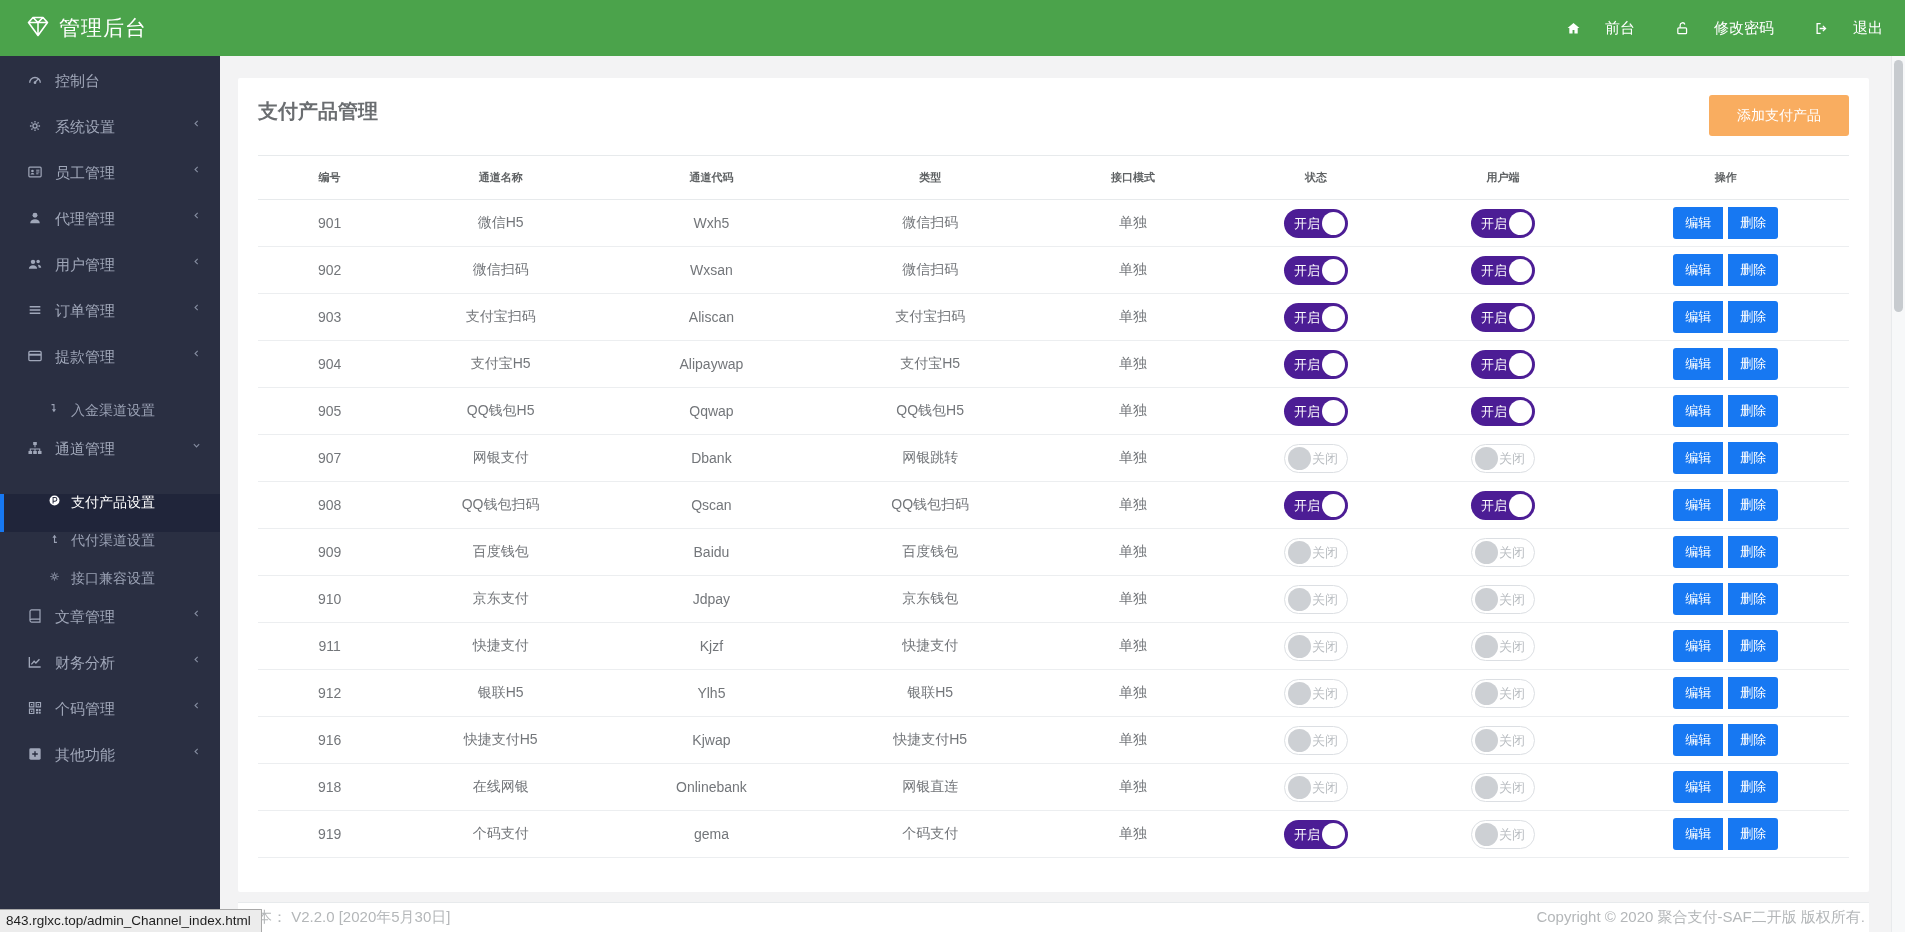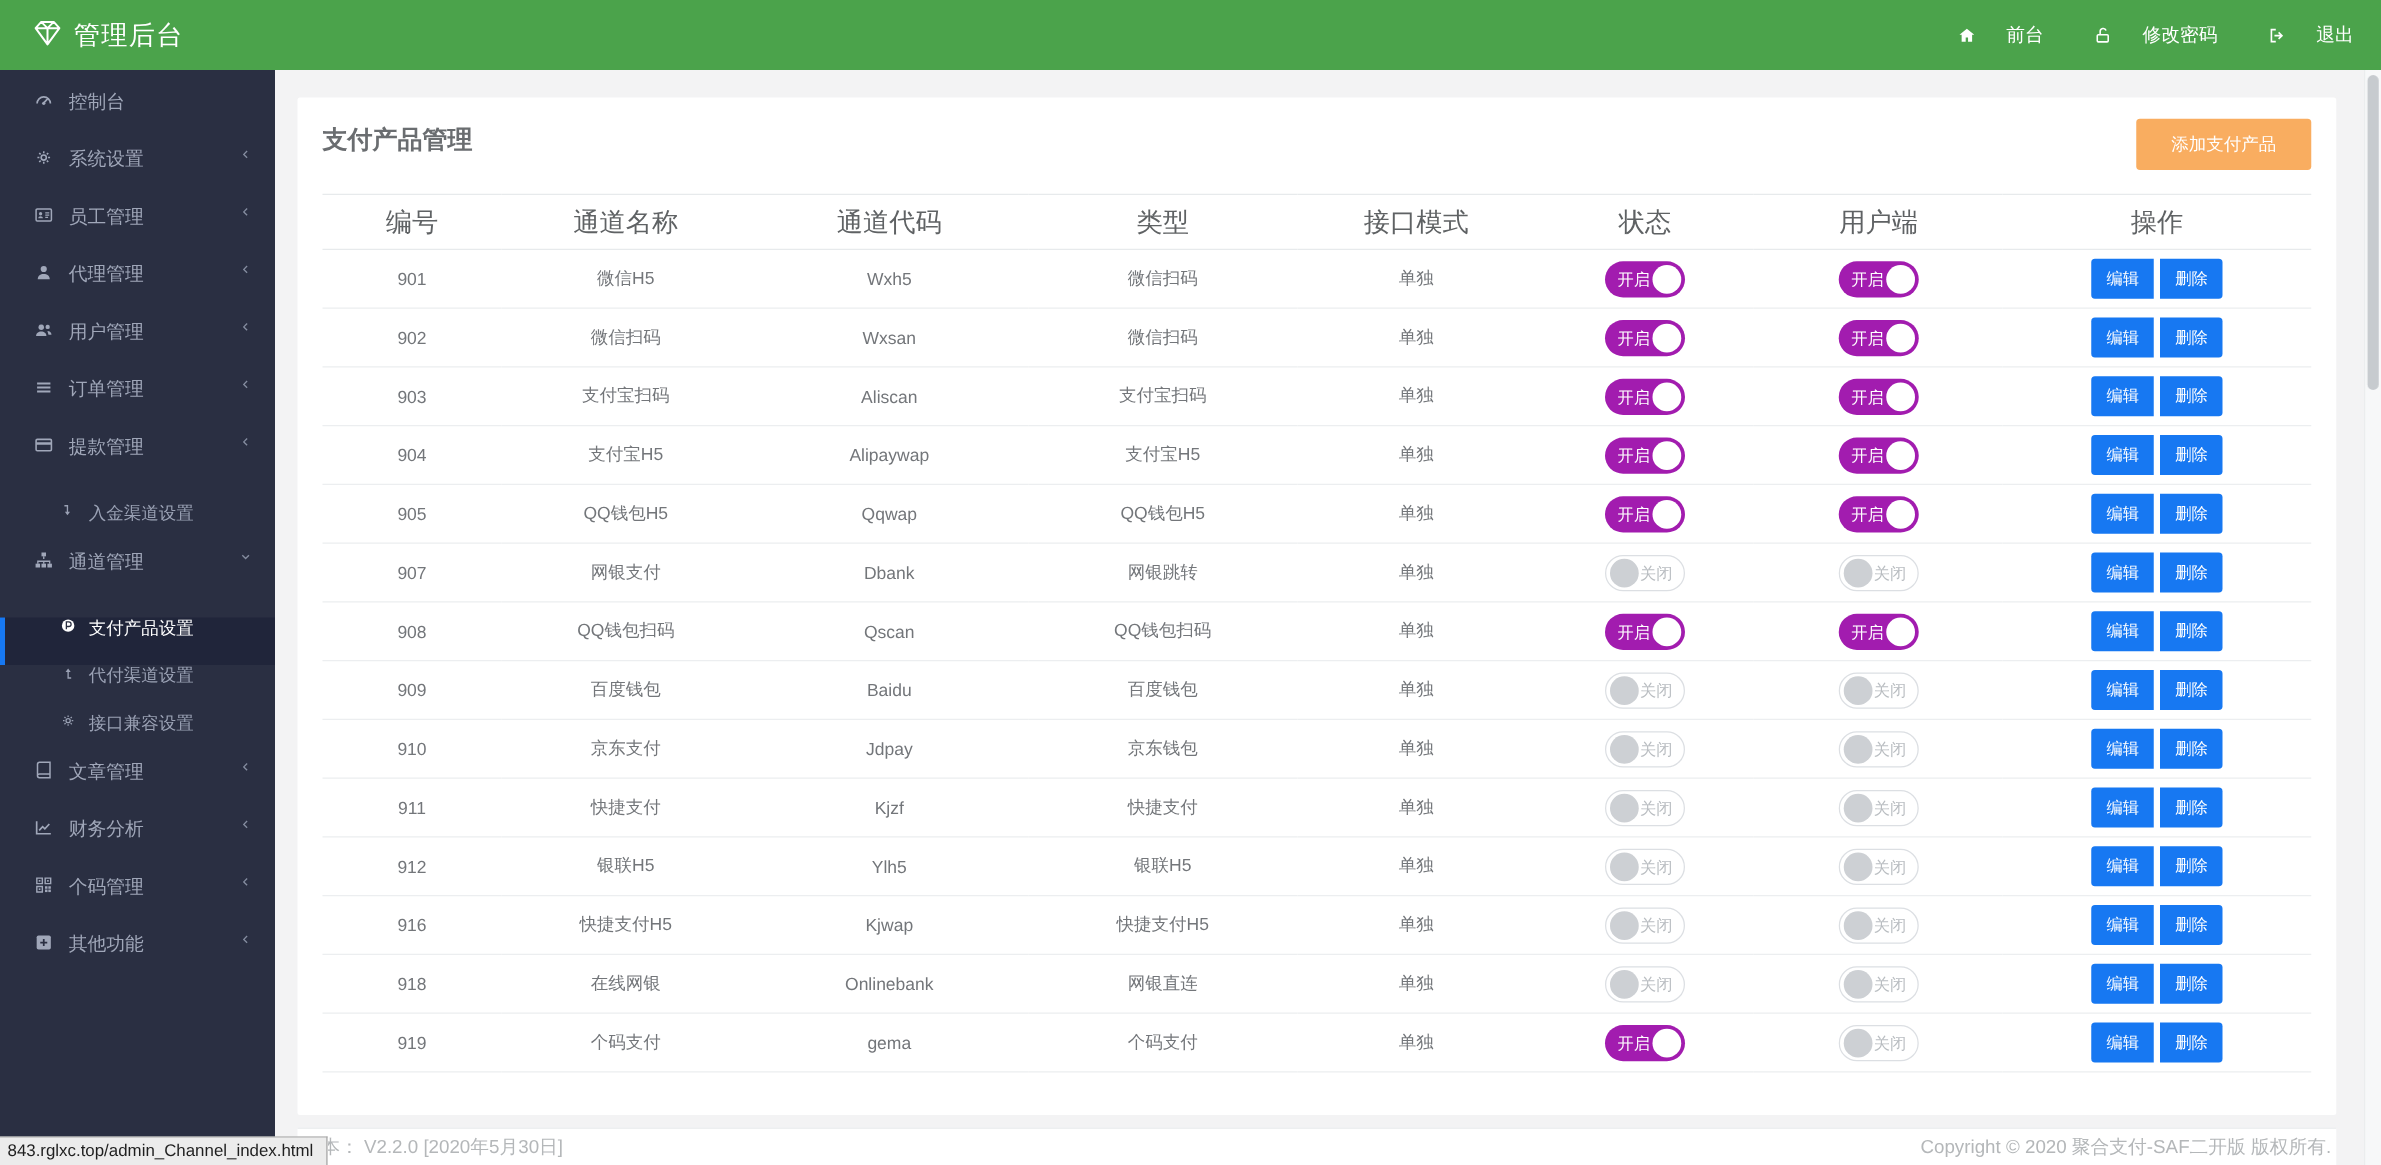"编号" thead th { font-size: 21px -> 11px; font-weight: normal -> bold }
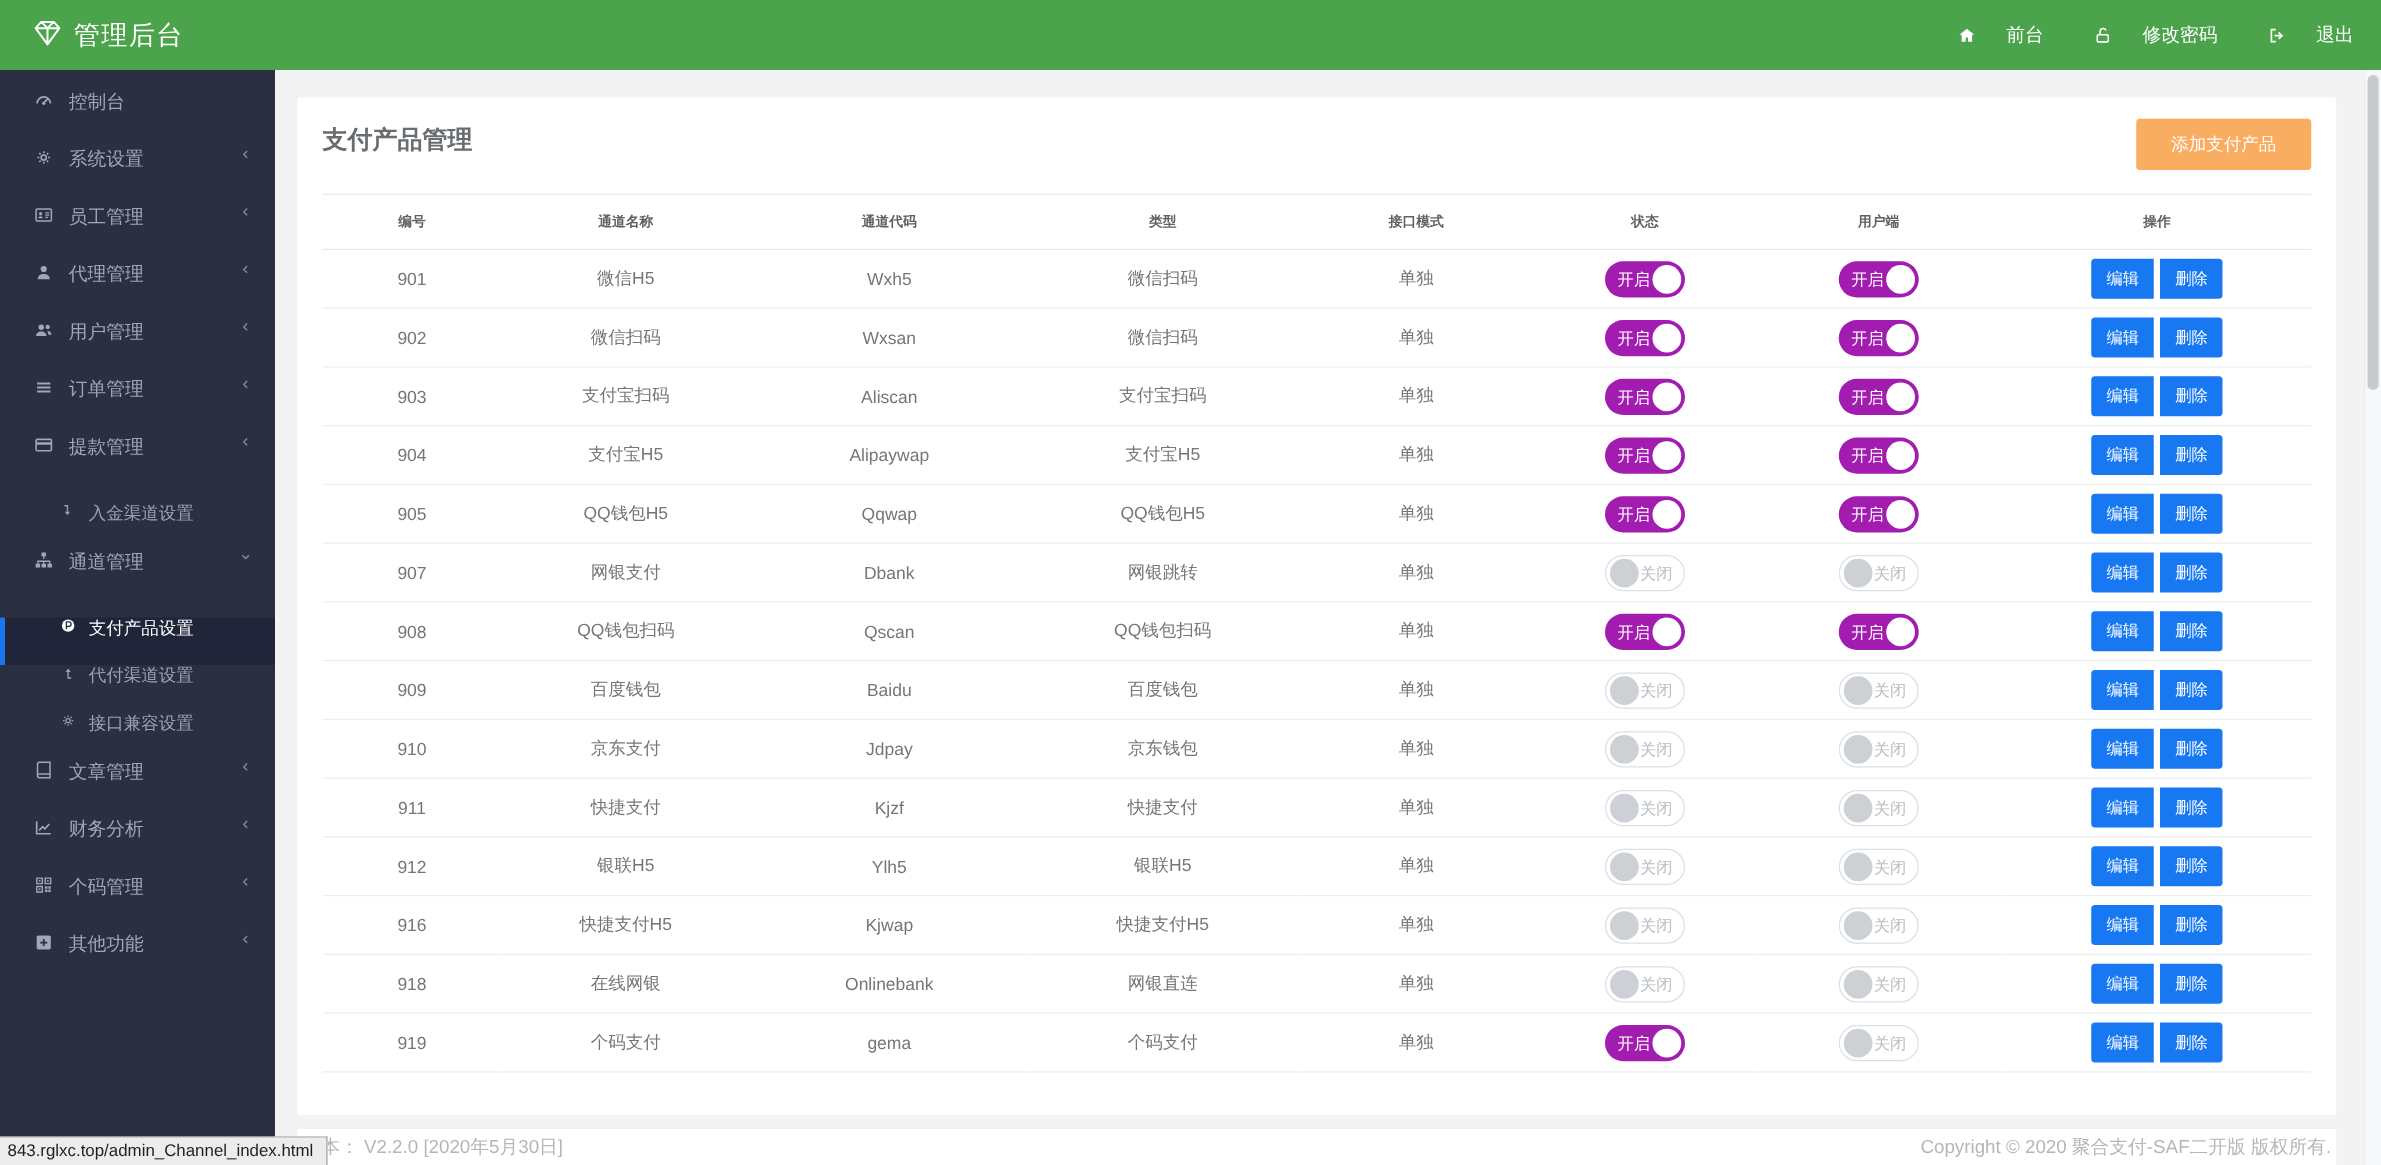"开启" .toggle.on { background: #a21caf -> #4c1d95 }
